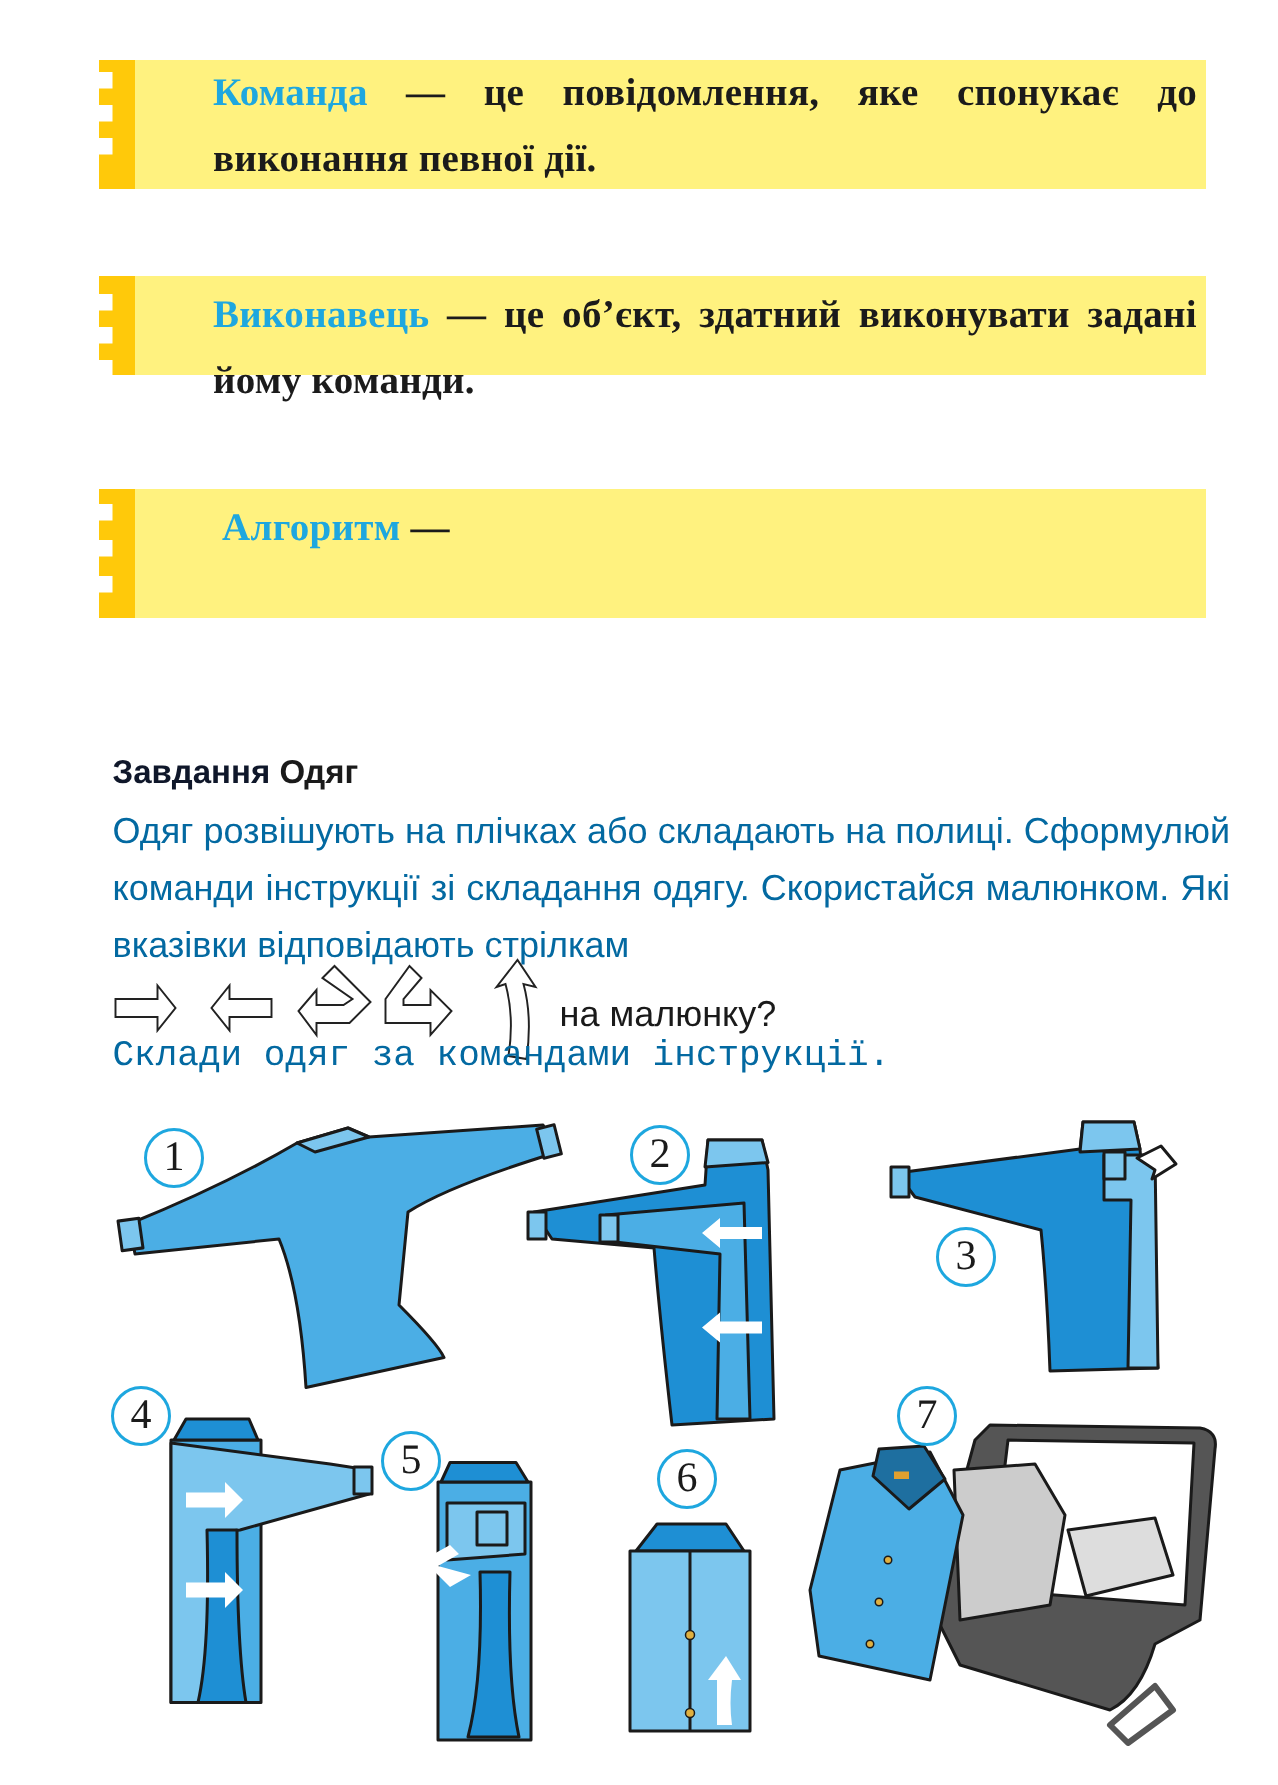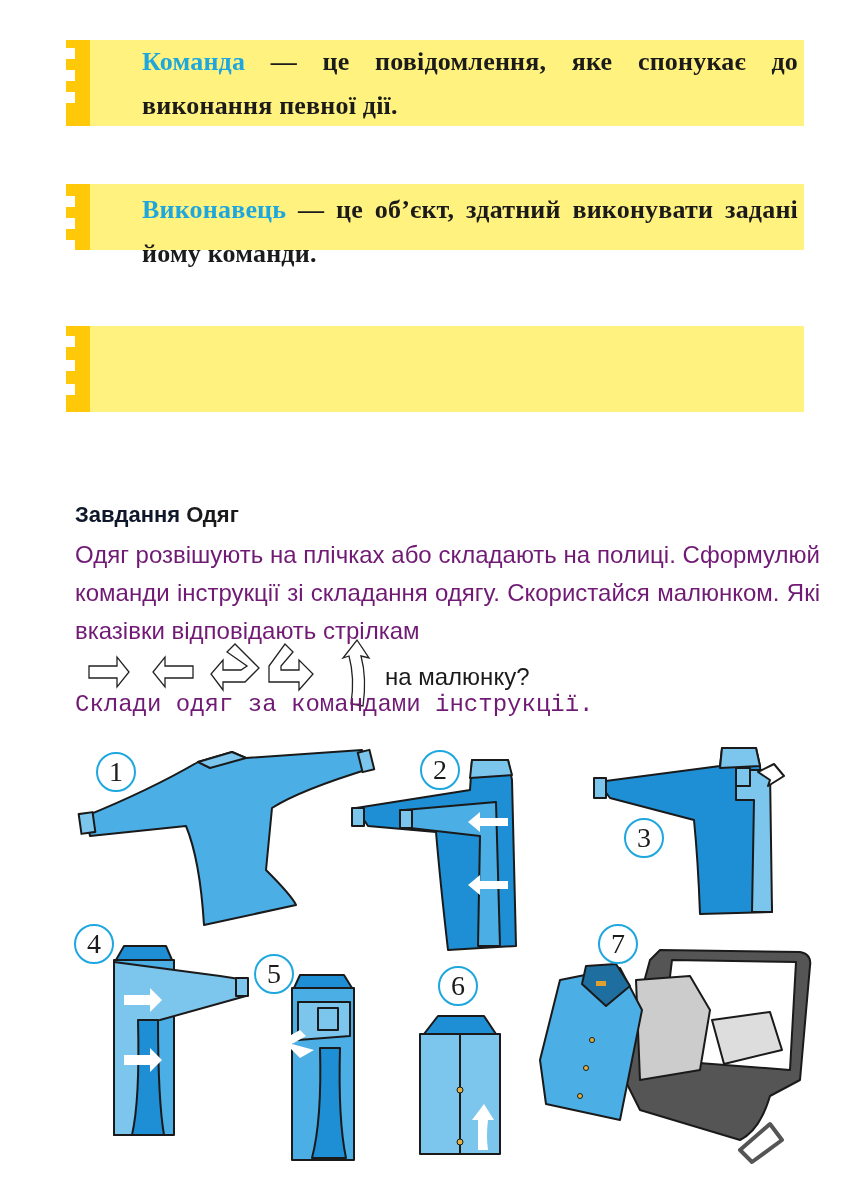"Алгоритм —" div.txt { html: none -> <div><span>Алгоритм</span><span> —</span></div> }
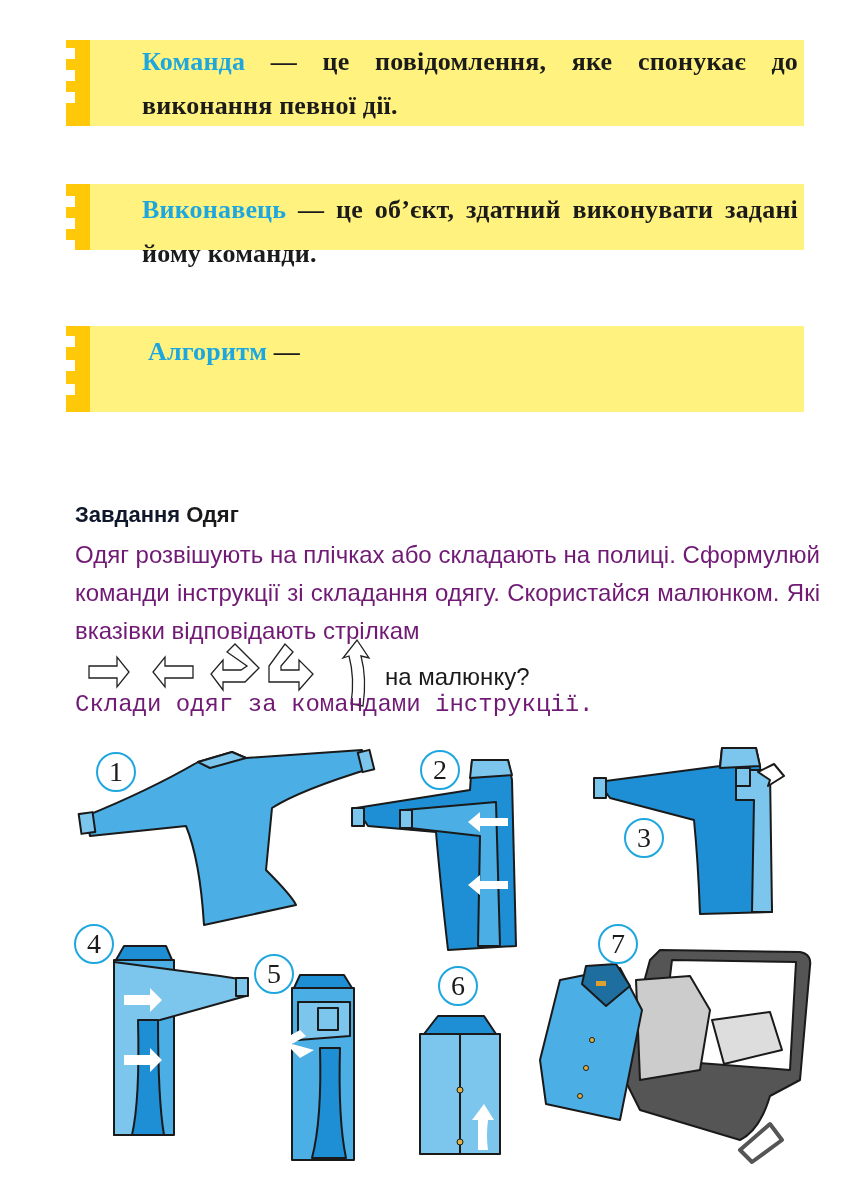"Одяг розвішують на плічках або" .task { color: #701a75 -> #0369a1 }
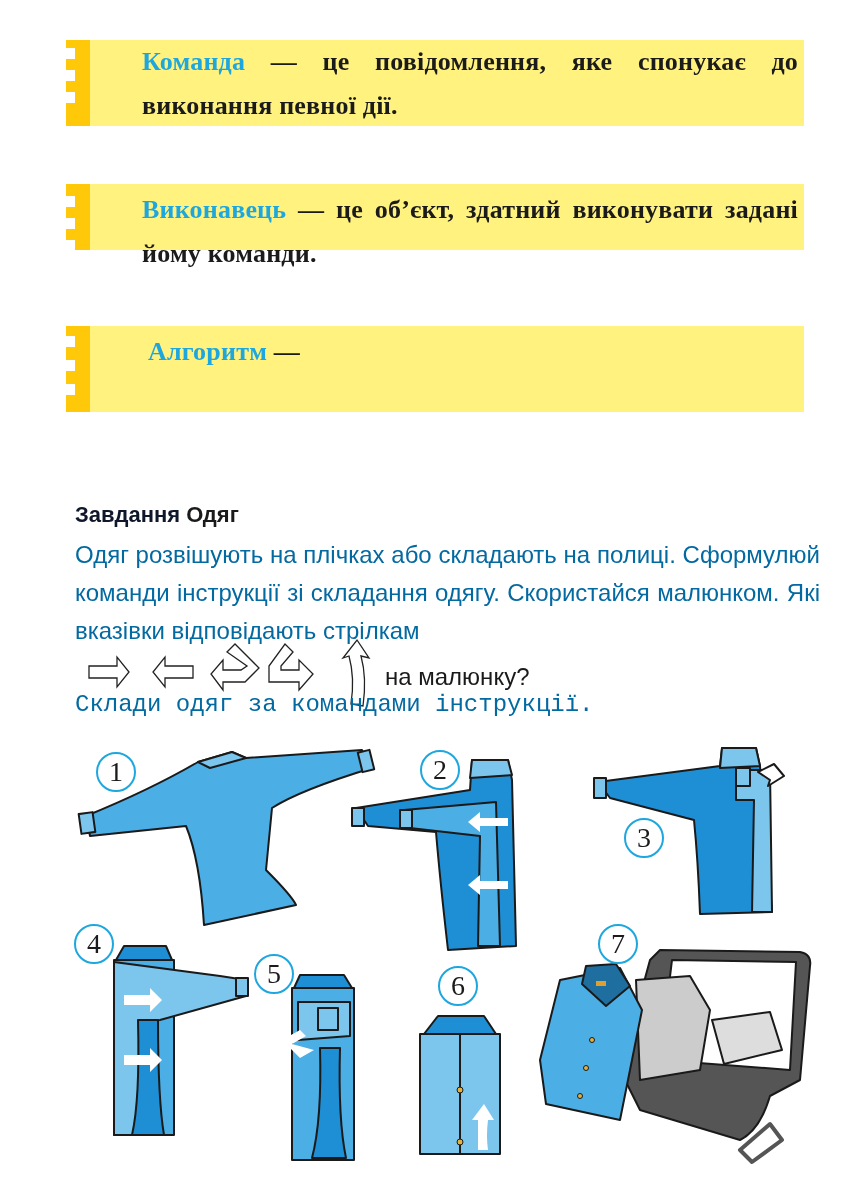"на малюнку?" .arrowline { left: 87px -> 75px }
